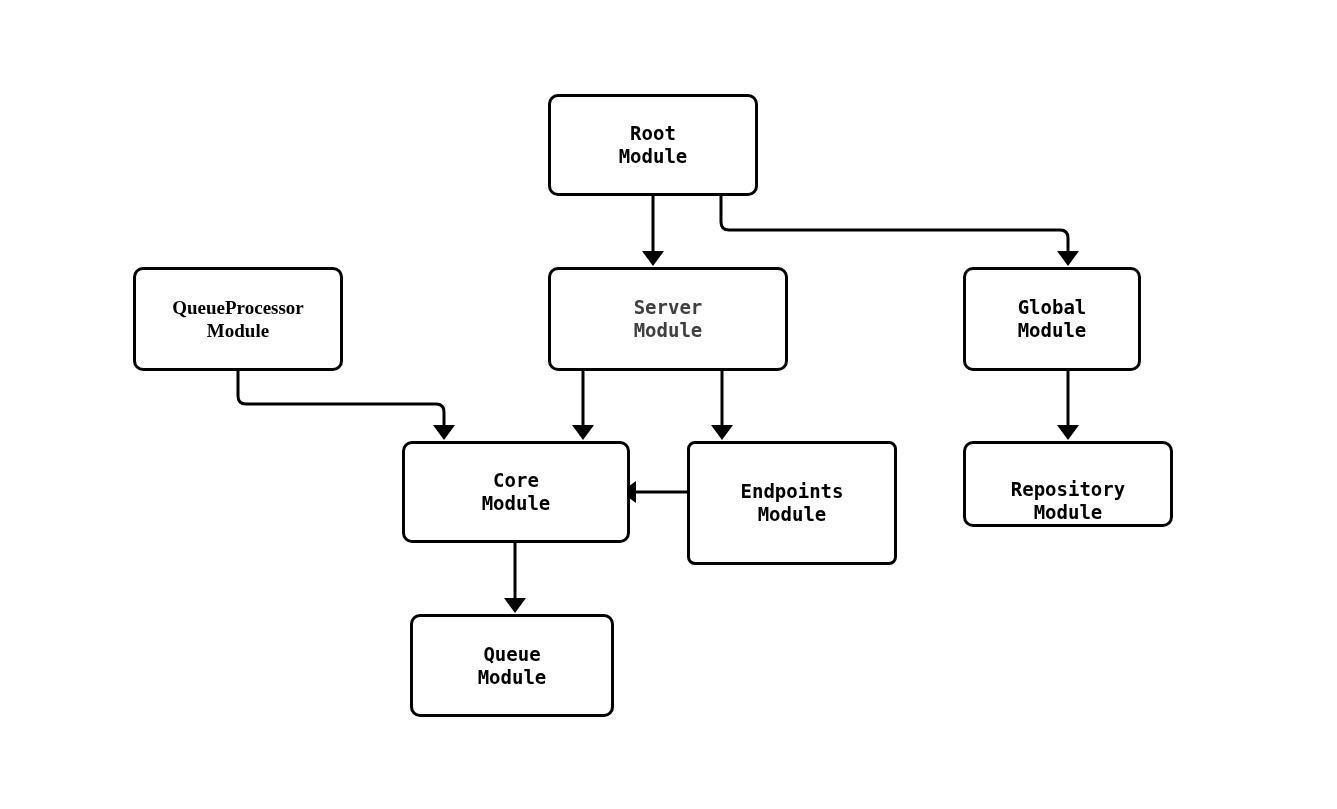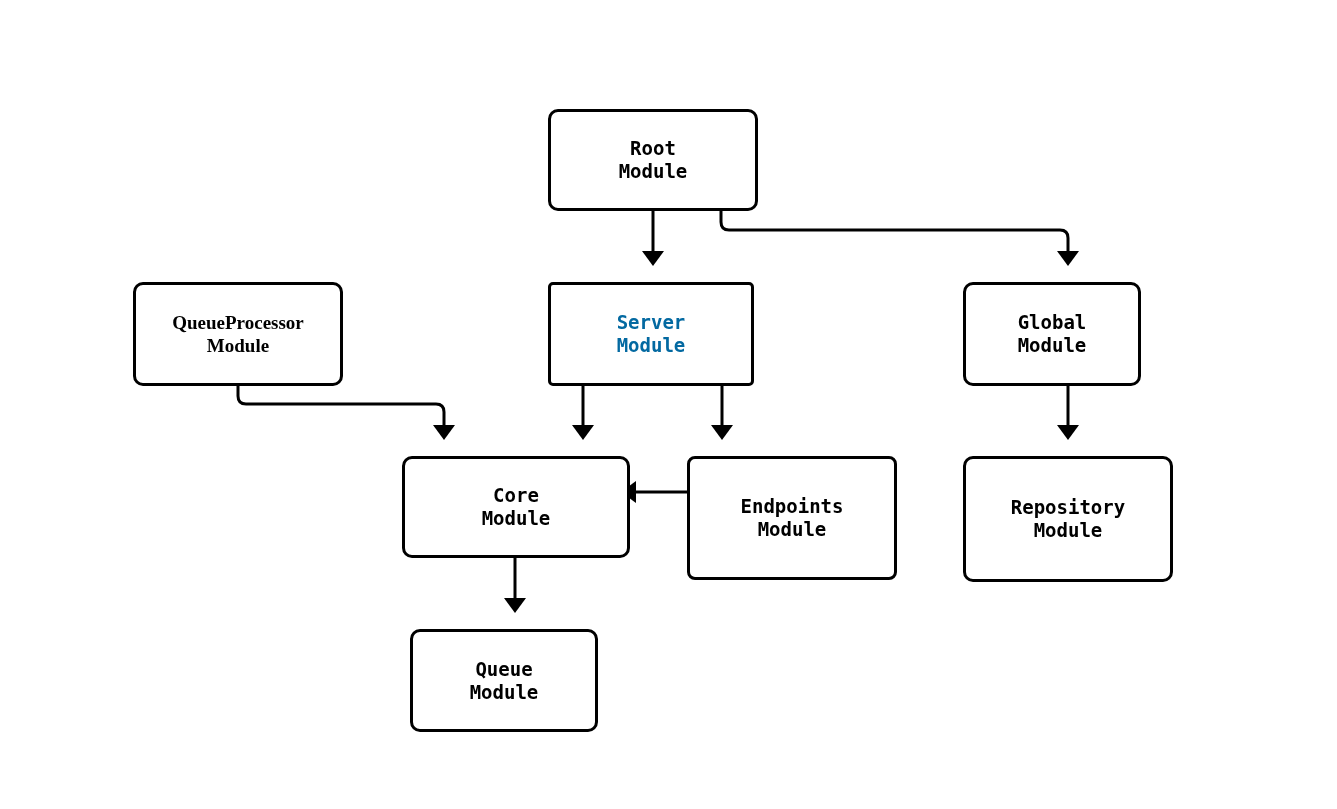"Root" .node { margin-top: 15px -> none }
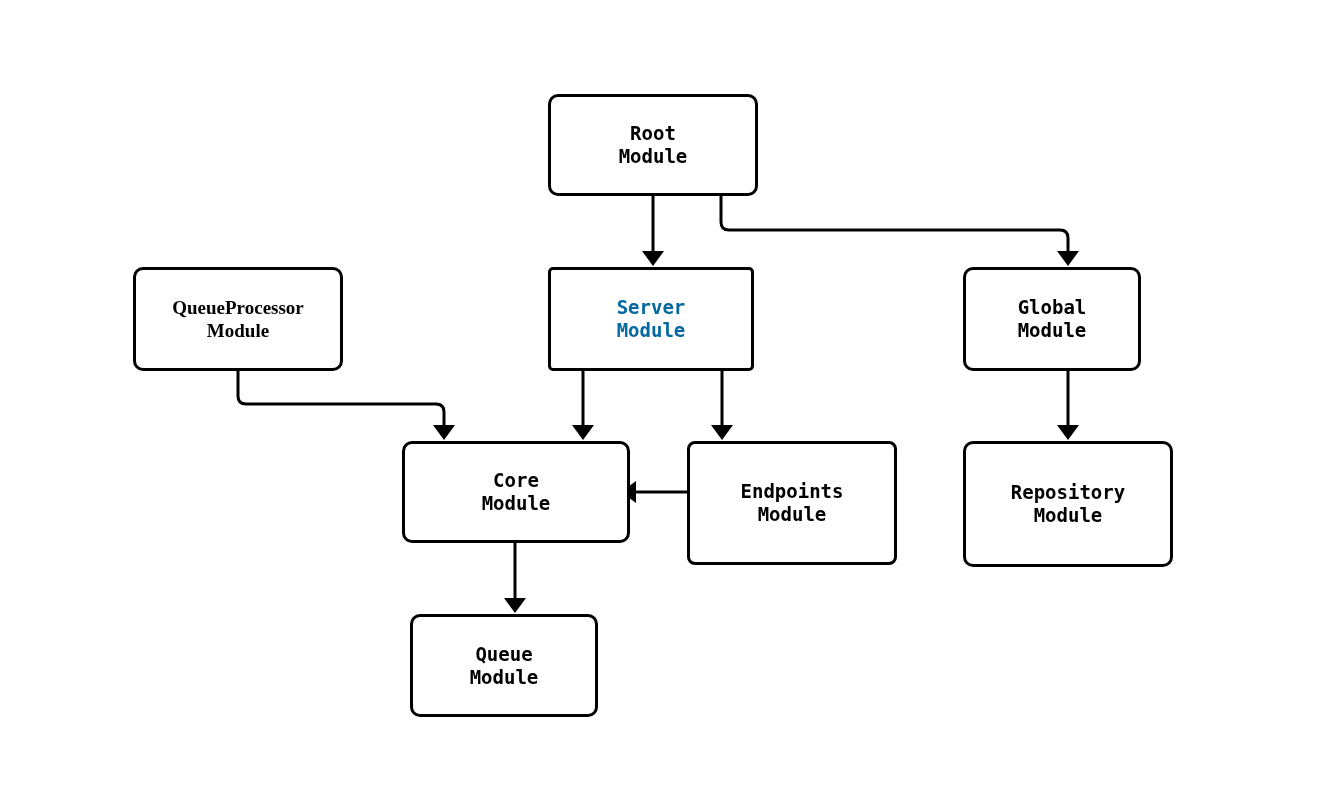"Server" div.node { border-radius: 5px -> 10px; color: #0369a1 -> #404040; width: 206px -> 240px }
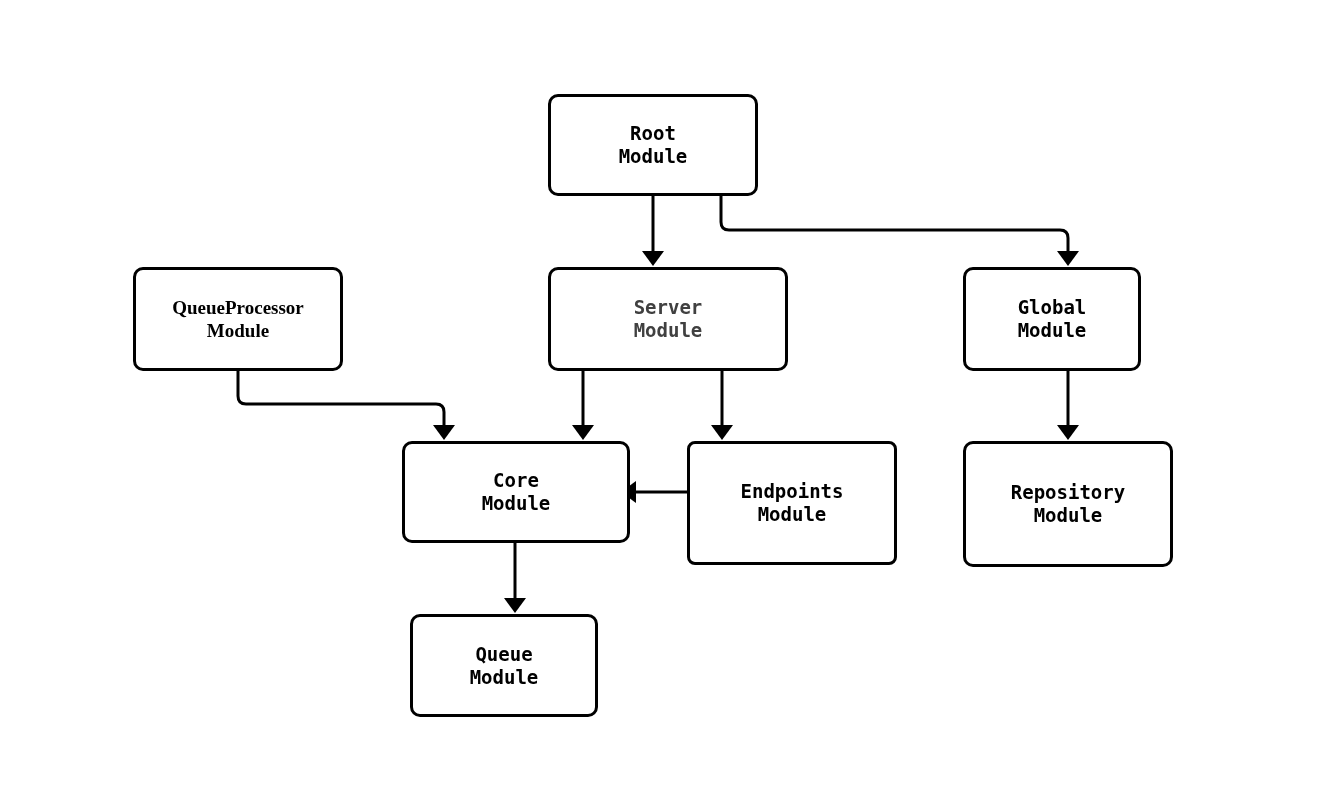"Repository" div.node { height: 126px -> 86px; justify-content: none -> flex-end }
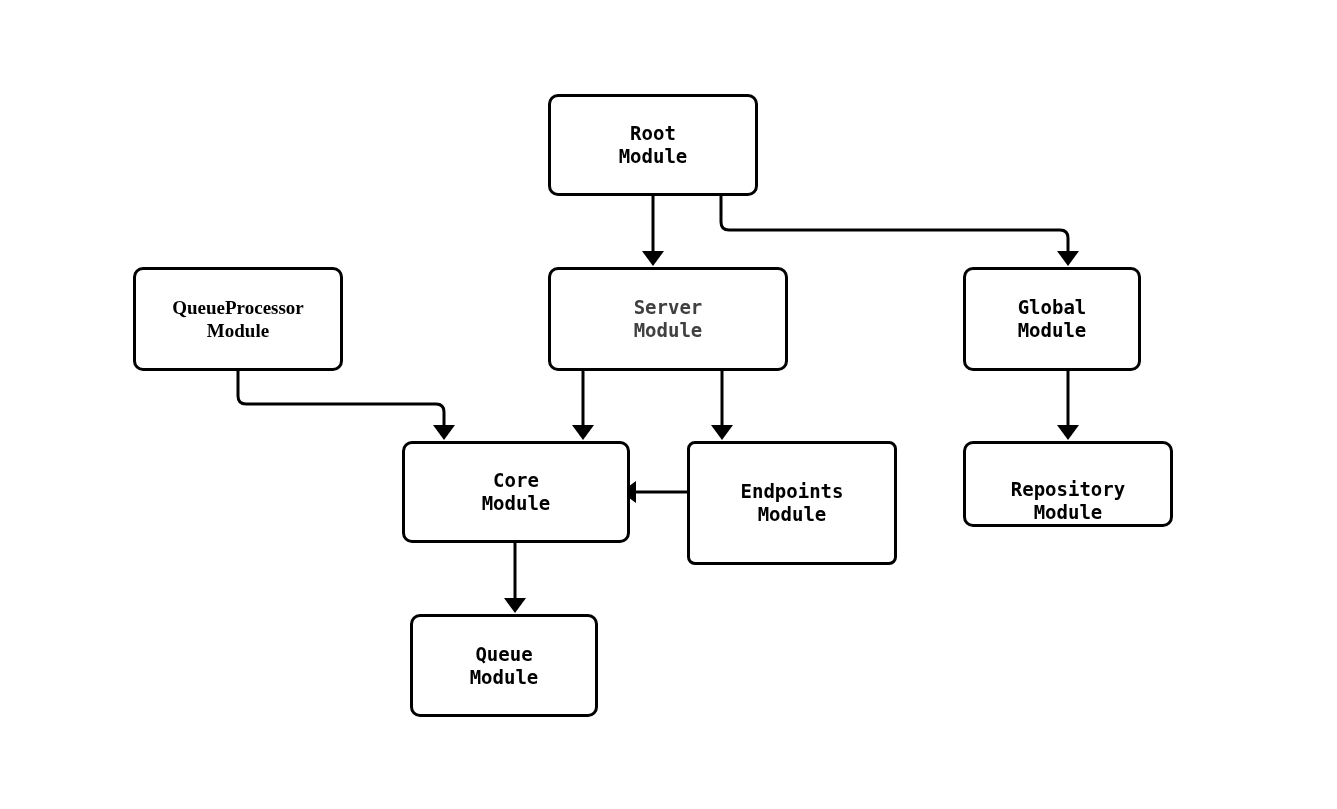"Queue" div.node { width: 188px -> 204px }
